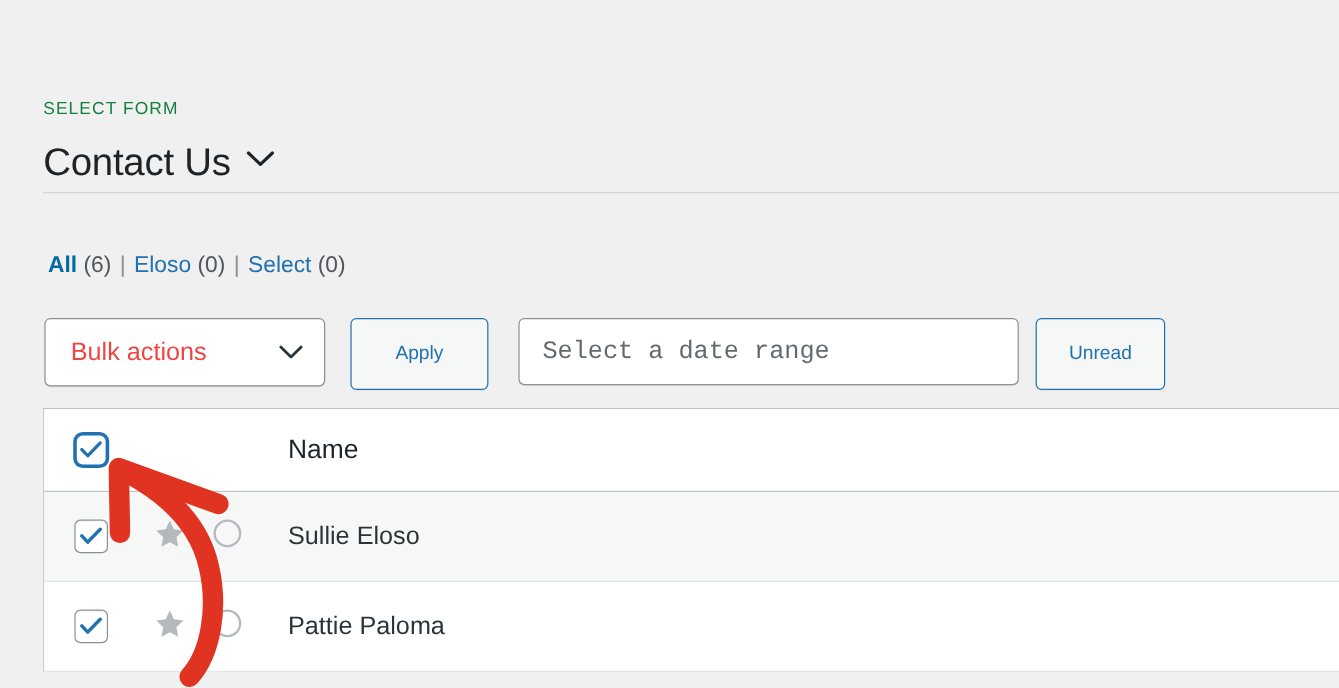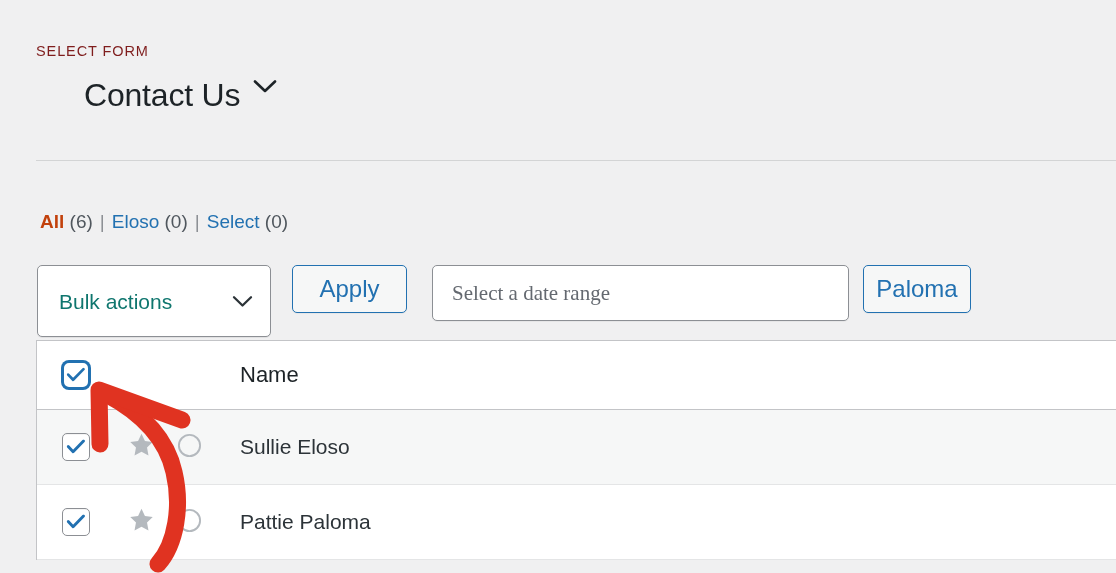"SELECT FORM" .select-form-label { color: #7f1d1d -> #15803d; margin-top: none -> 40px }
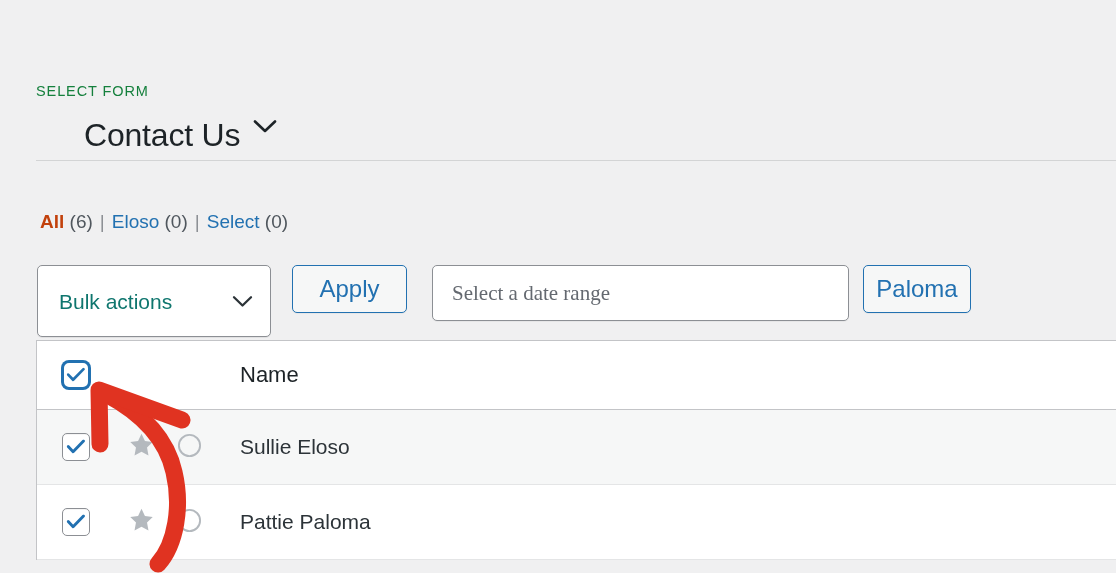"Contact Us" .form-title-row { align-items: none -> center; margin-left: 48px -> none }
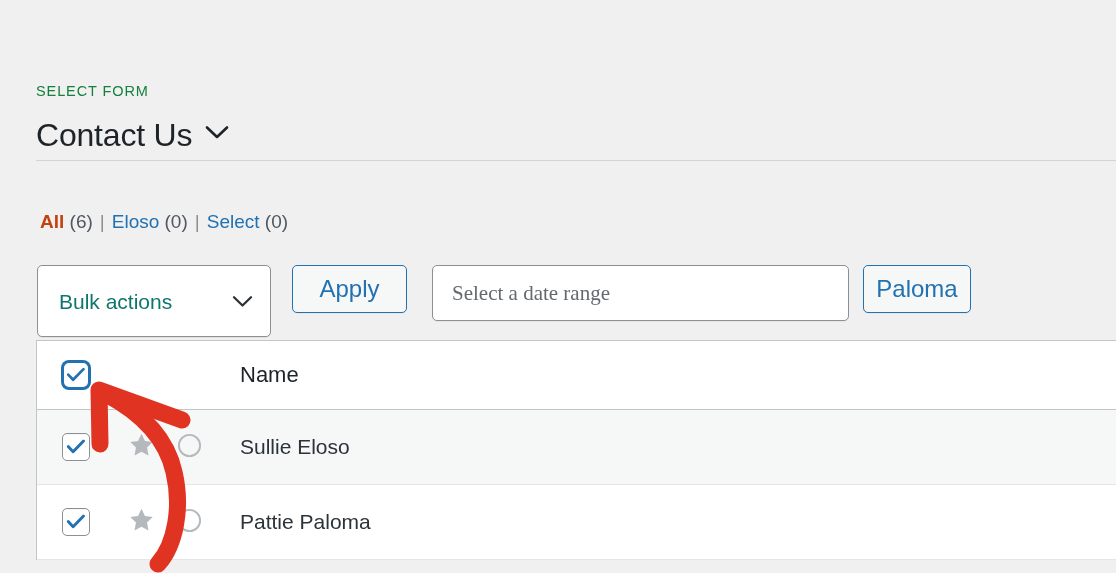"All" .filter-links .fl-current { color: #c2410c -> #0369a1 }
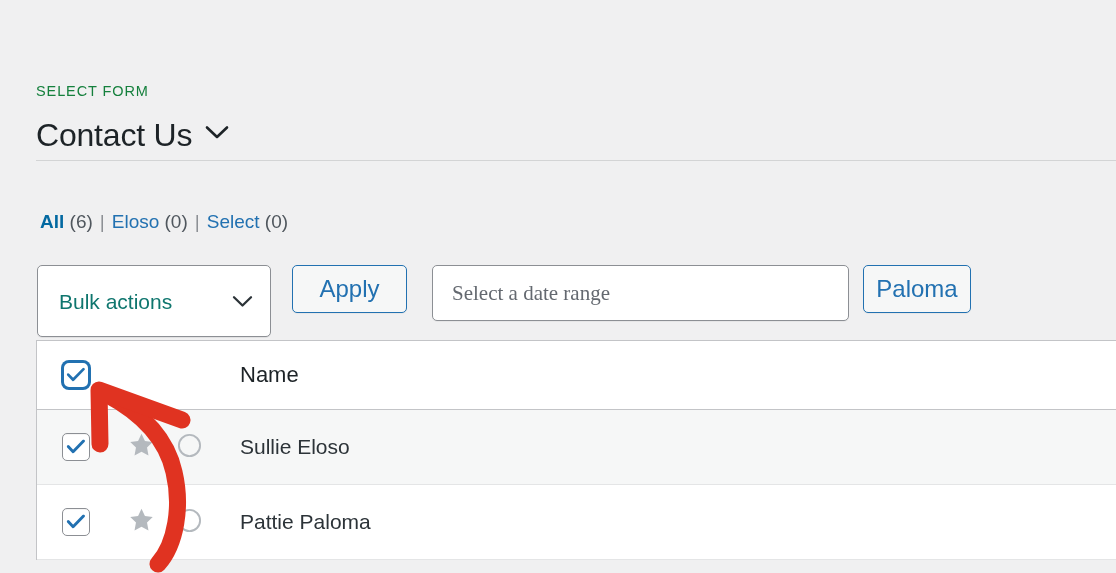"Bulk actions" .bulk-select { color: #0f766e -> #ef4444; height: 72px -> 57px }
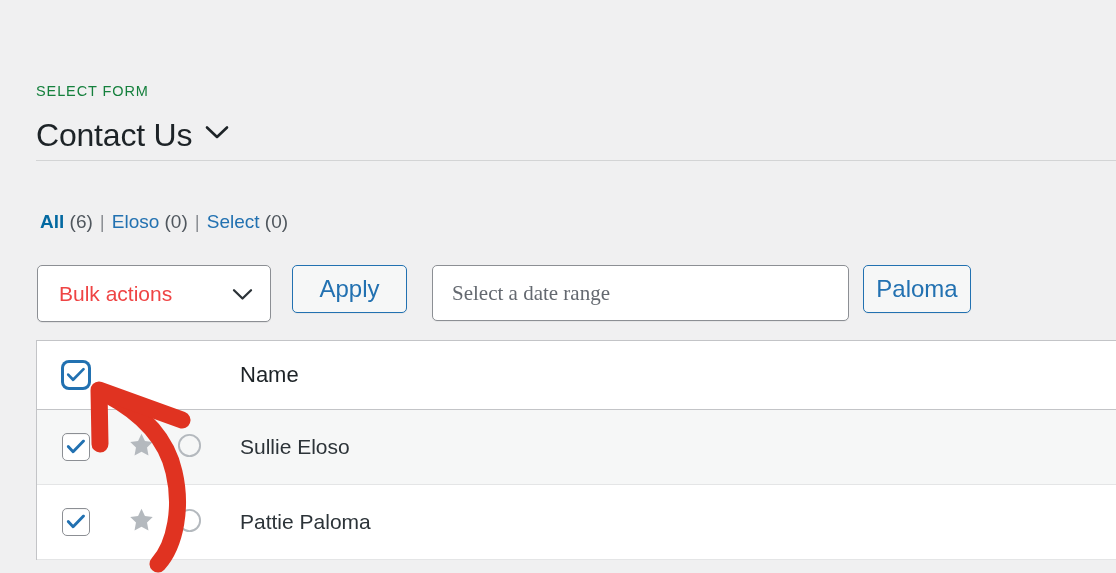"Apply" .btn-secondary { font-size: 24px -> 16px; height: 48px -> 60px }
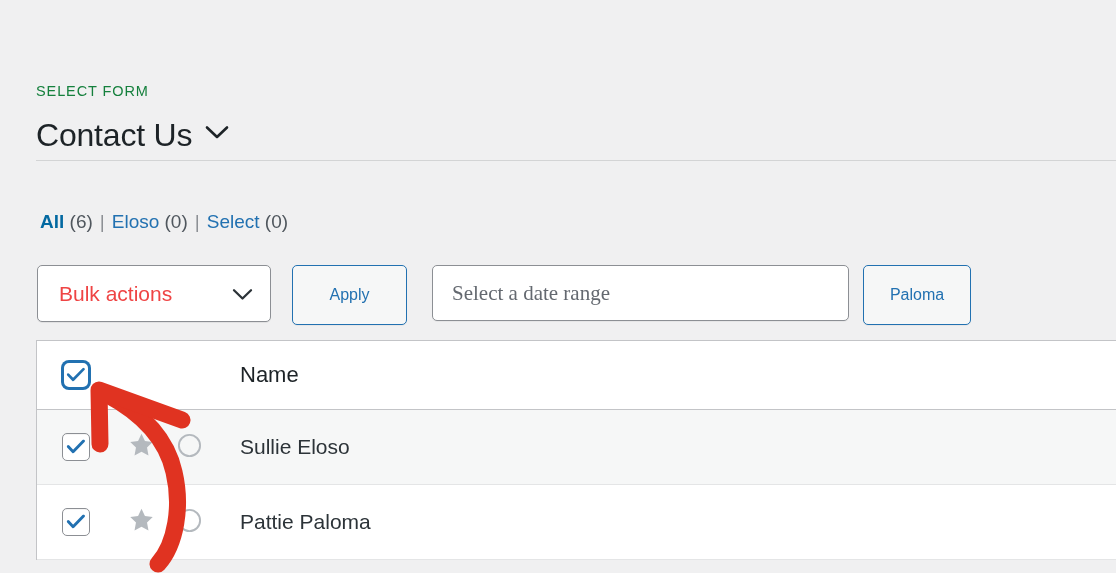"Select a date range" .date-range { font-family: Liberation Serif, serif -> Liberation Mono, monospace }
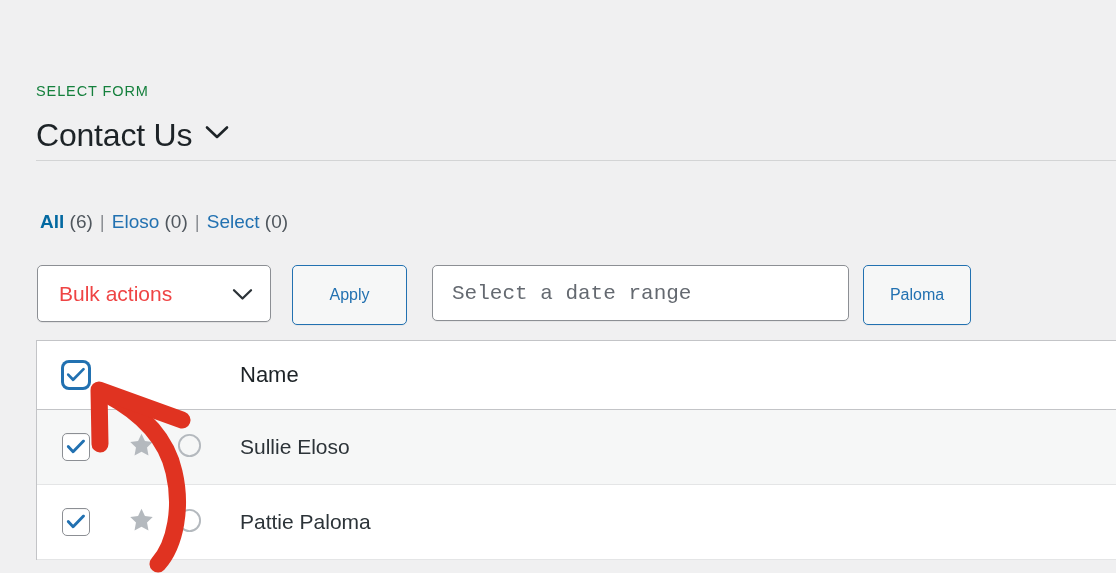"Paloma" button.btn-secondary { text: Paloma -> Unread }
